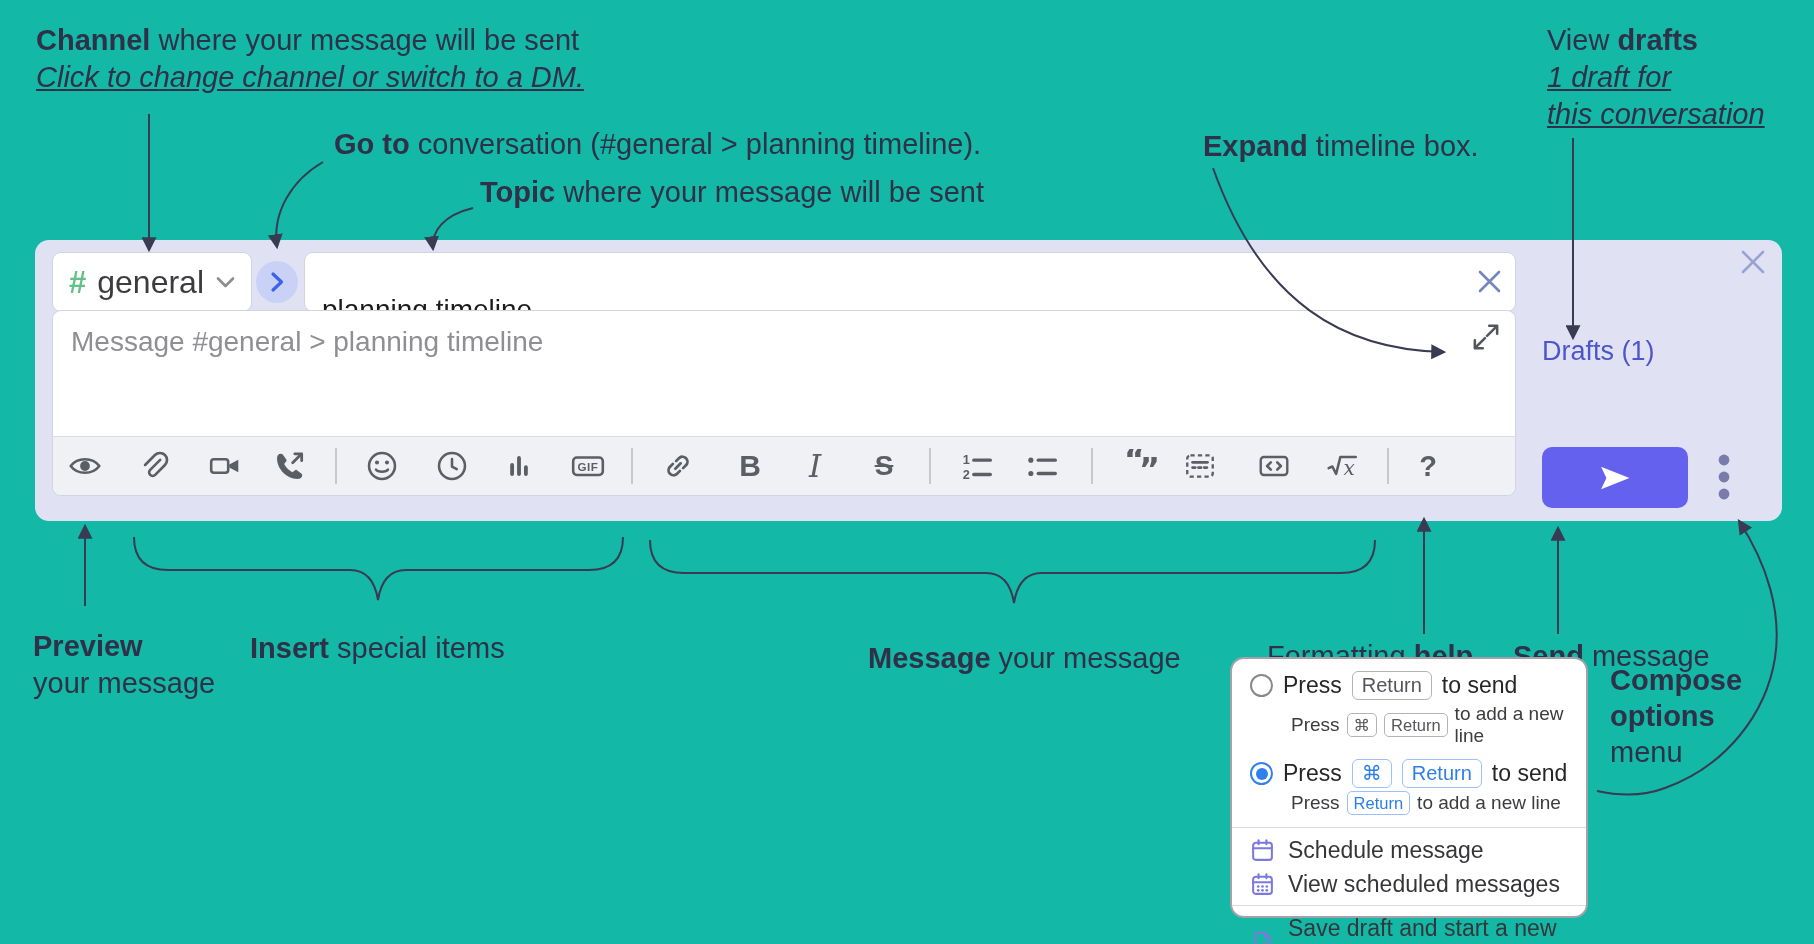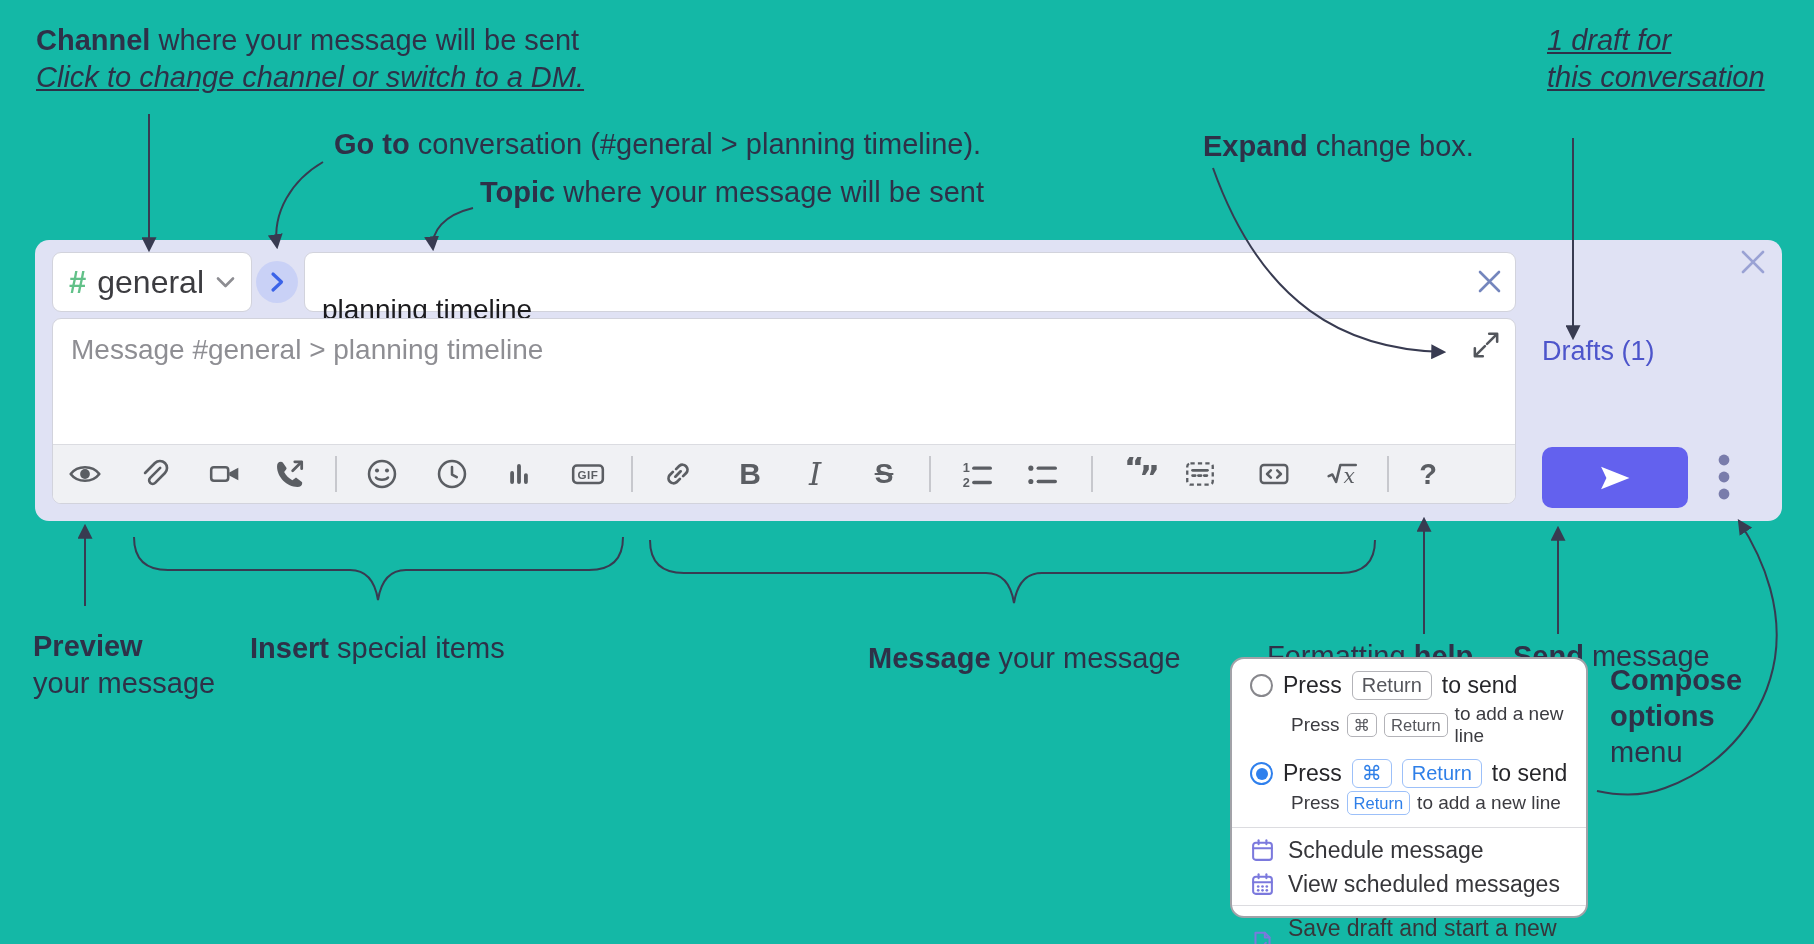"View drafts" div { html: none -> <div><span>View </span><b>drafts</b></div> }
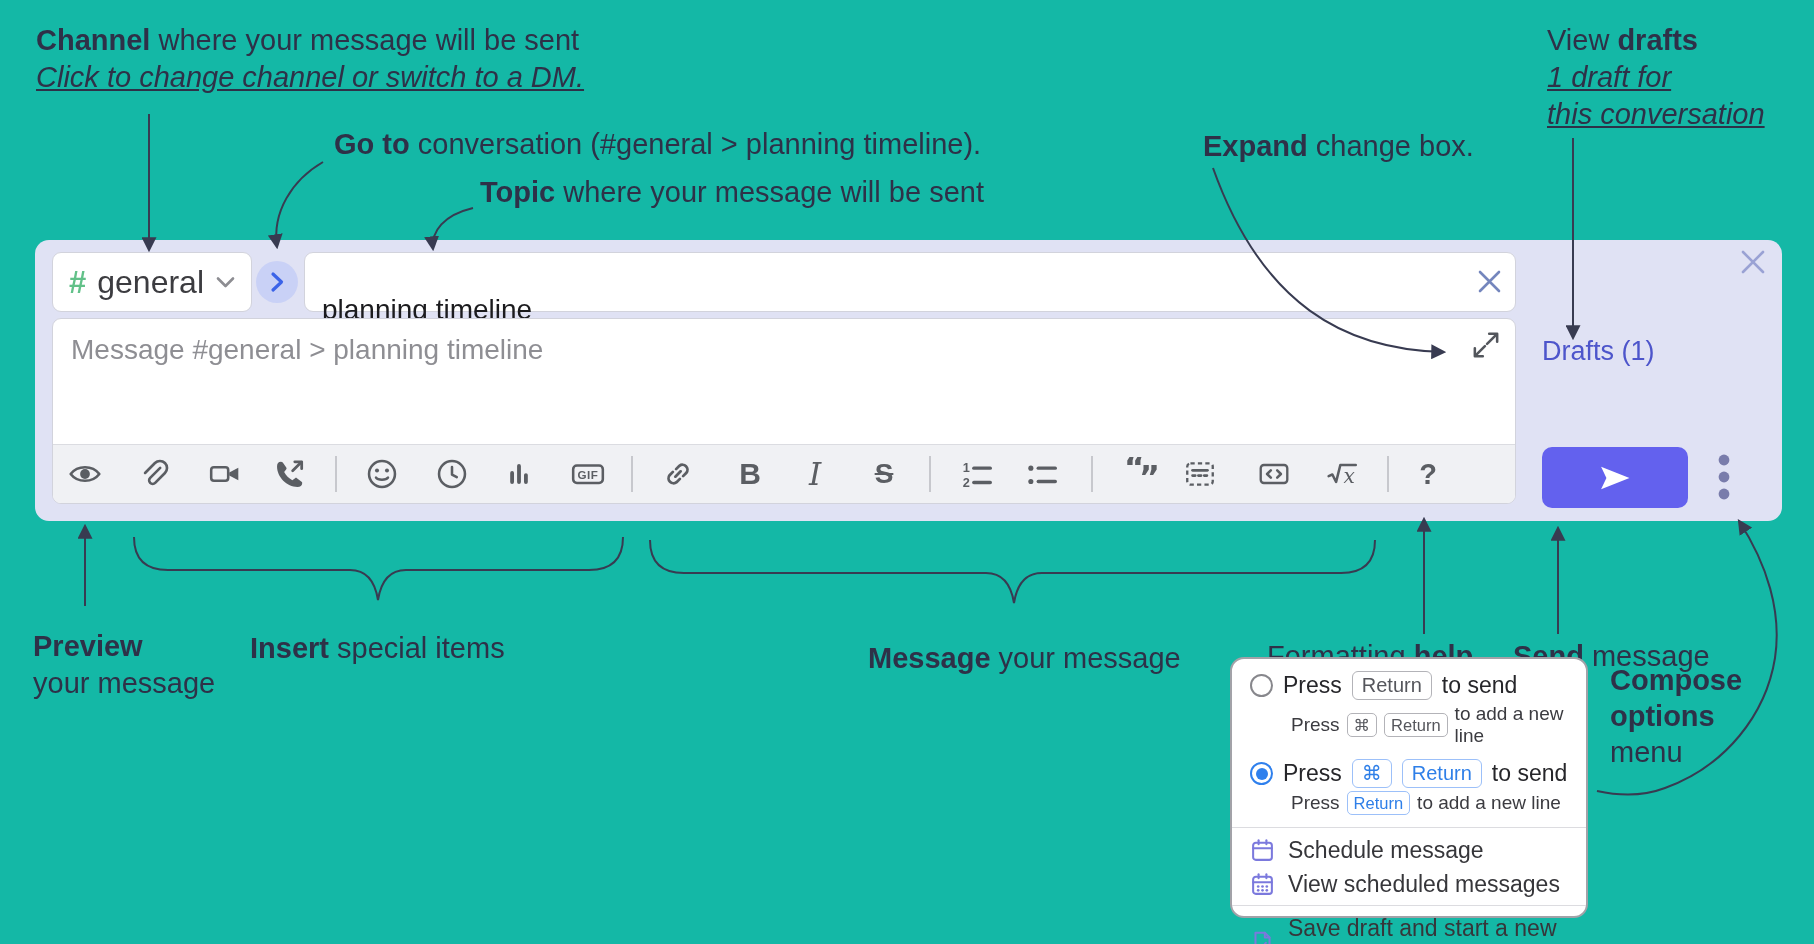"change box." span { text: change -> timeline }
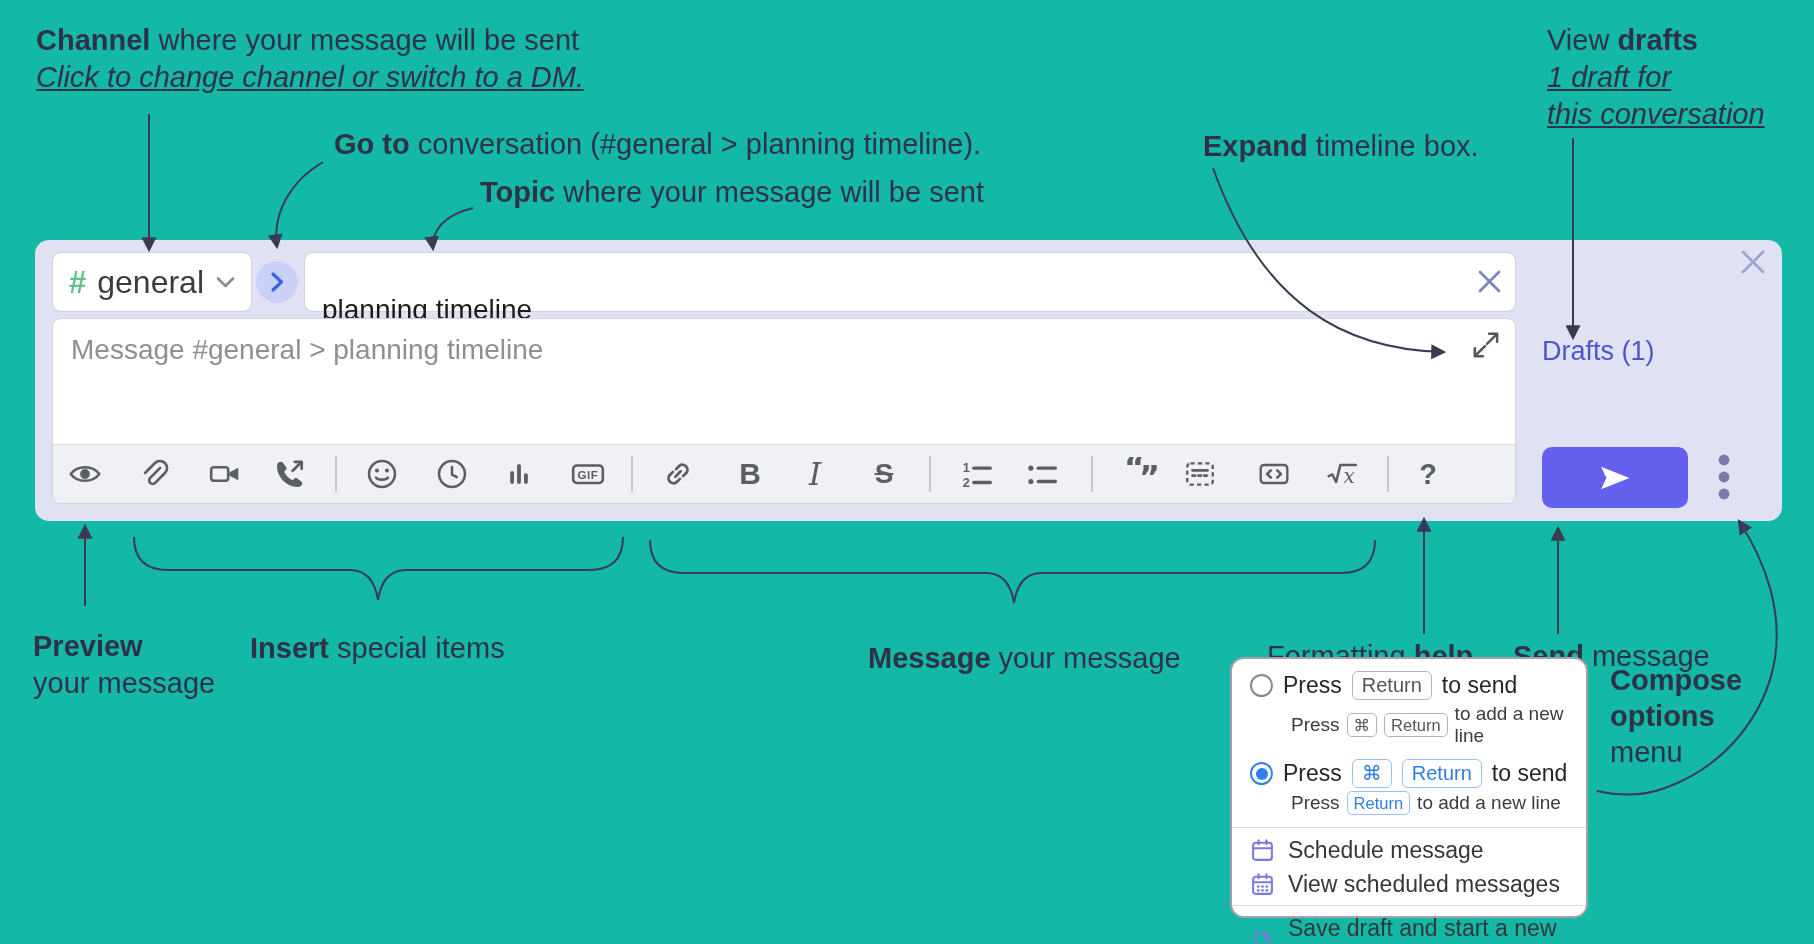"Message #general > planning timeline" #msg-box { top: 78px -> 70px }
